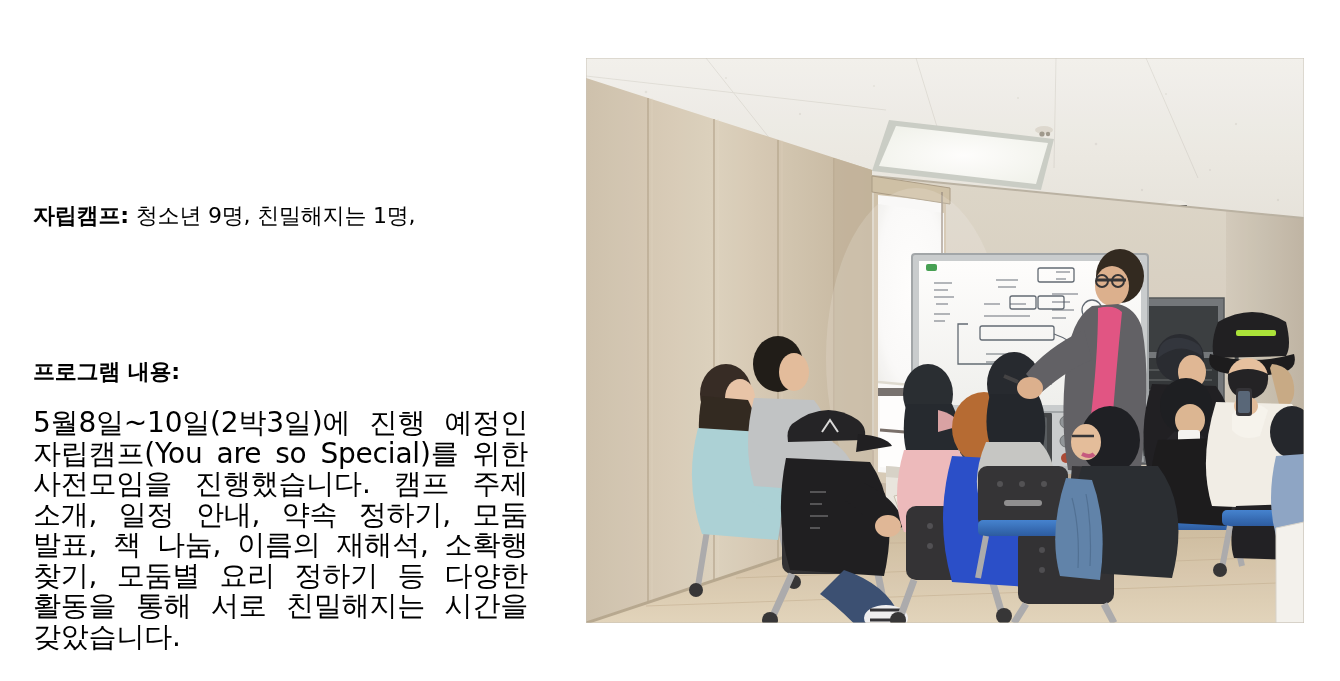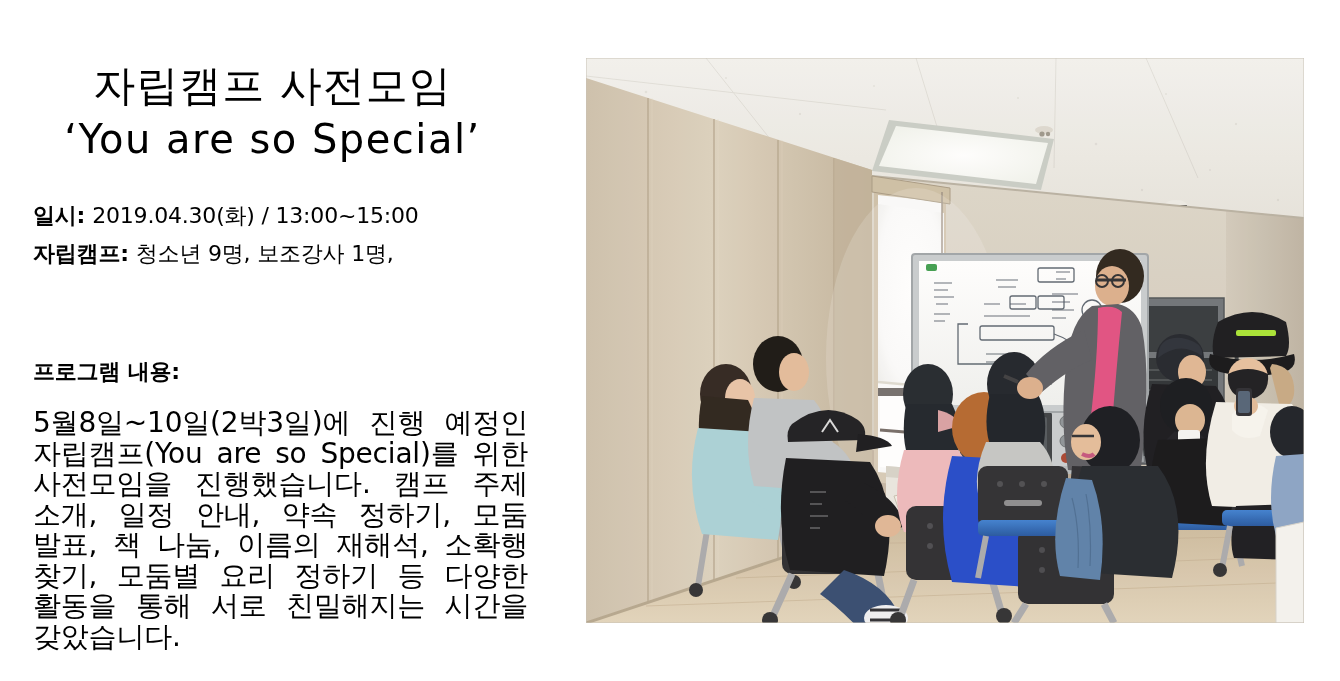"자립캠프 사전모임" div.title-block { html: <div> <div>자립캠프 사전모임</div> <div>‘You are so Special’</div> </div> -> none }
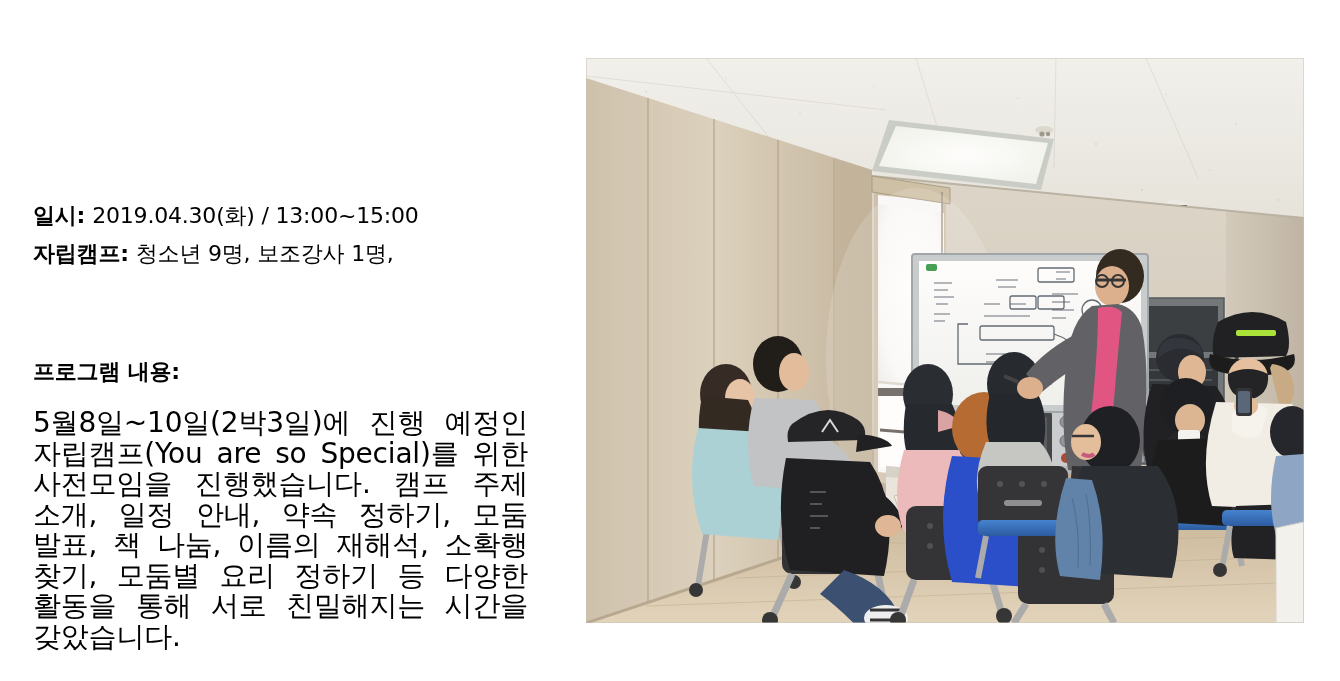"일시: 2019.04.30(화) / 13:00~15:00" div.info-row { html: <div> <span>일시:</span> <span>2019.04.30(화) / 13:00~15:00</span> </div> -> none }
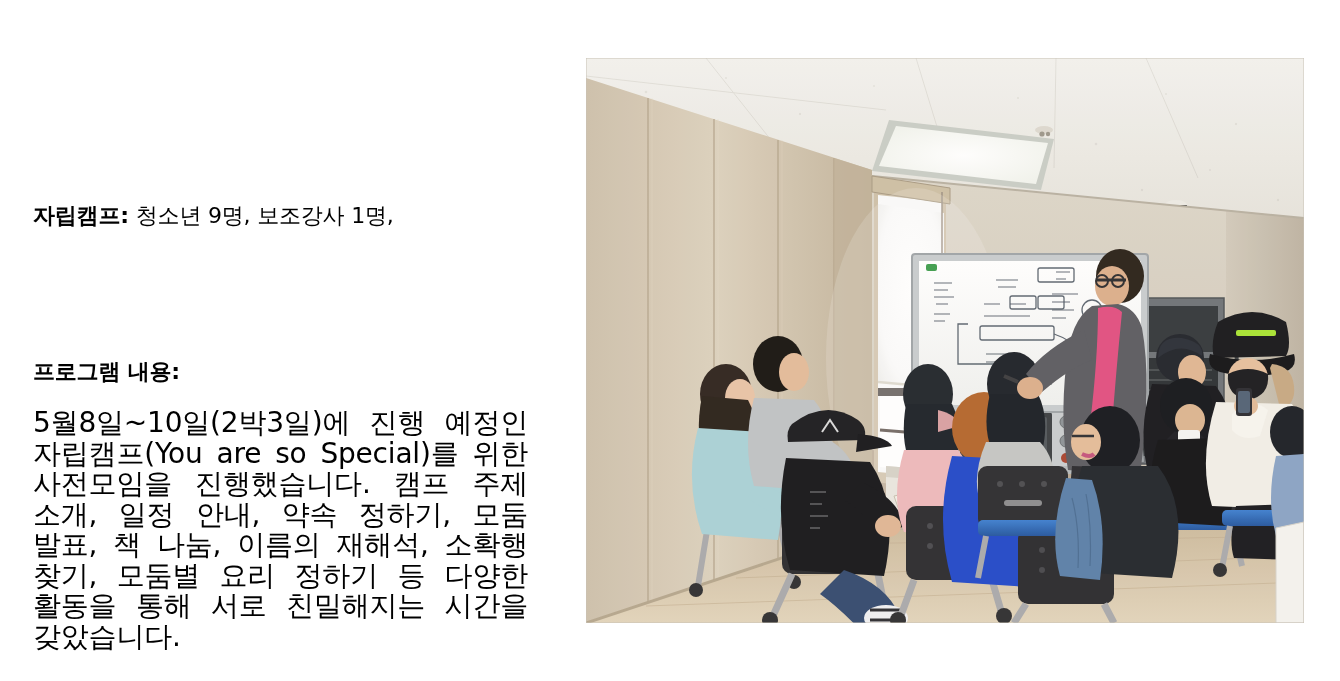"청소년 9명, 보조강사 1명," span.info-value { text: 보조강사 -> 친밀해지는 }
